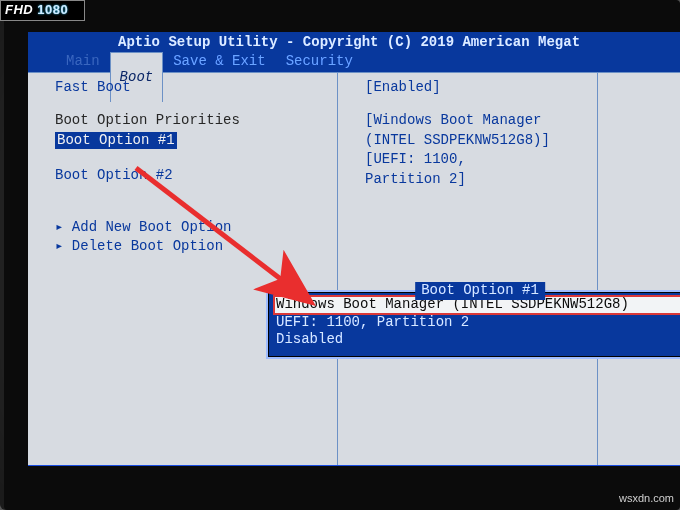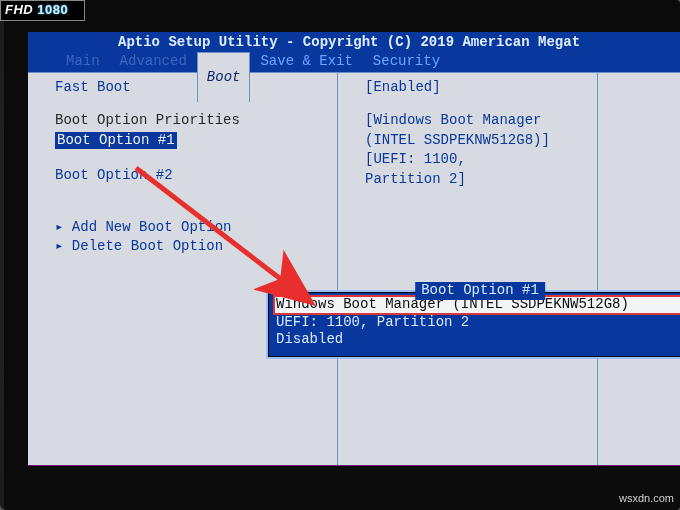"Aptio Setup Utility - Copyright" .screen { background: #701a75 -> #1d4ed8 }
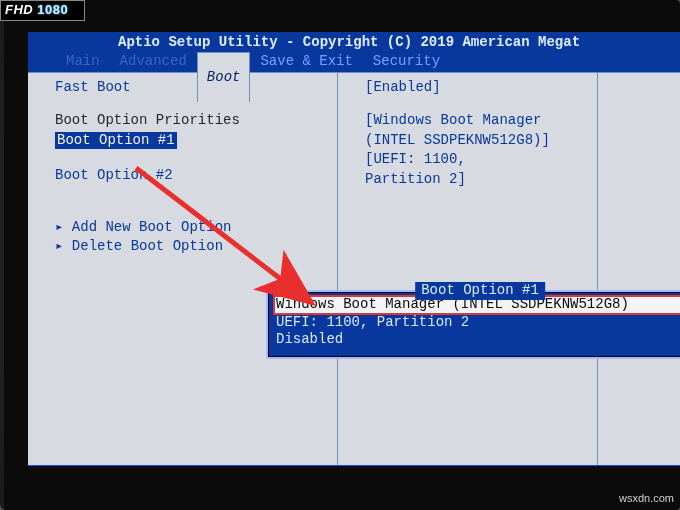"Advanced" div.tab { html: <div>Advanced</div> -> none }
